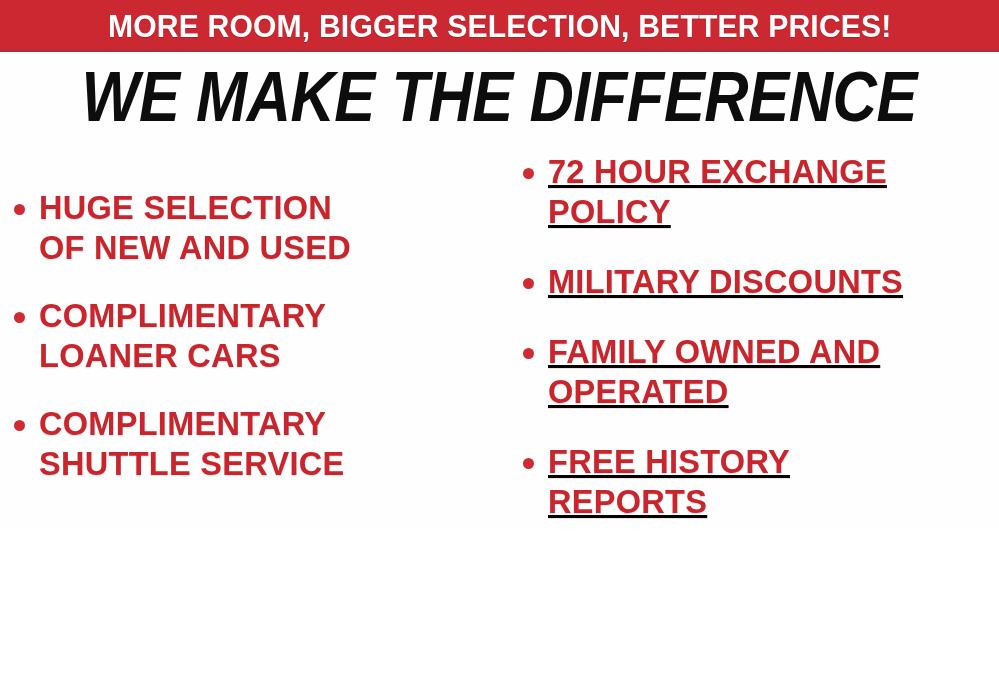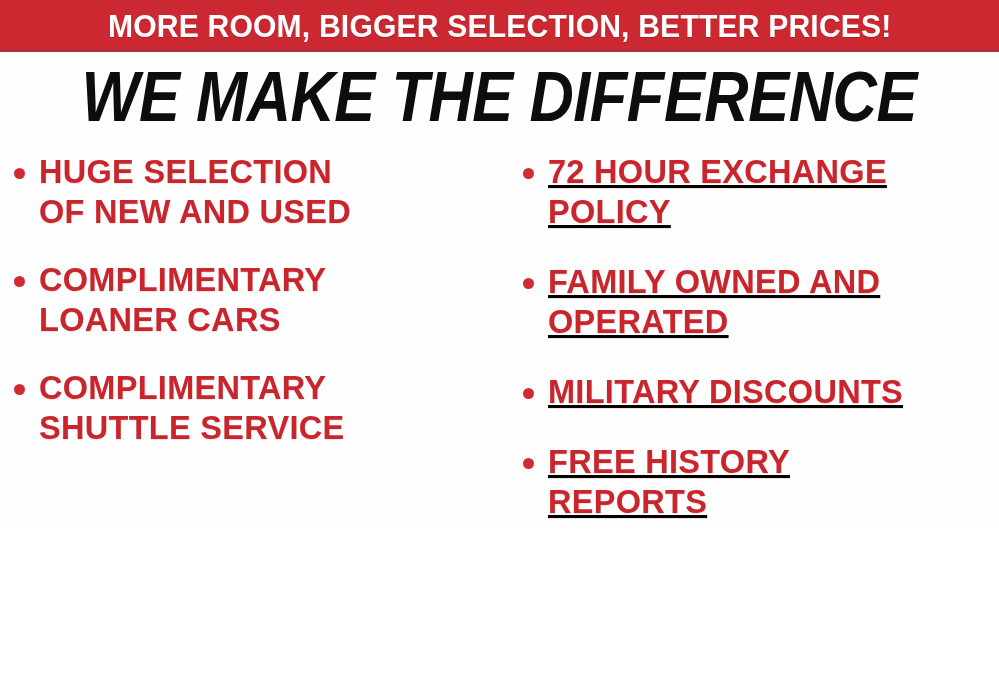"HUGE SELECTION" .col-left { margin-top: none -> 36px }
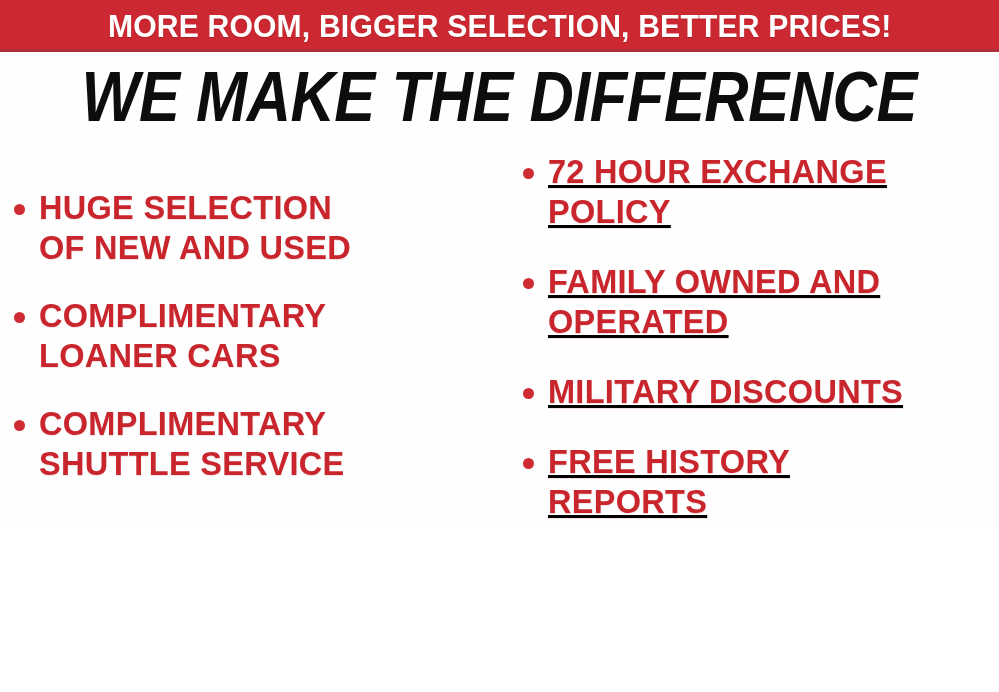"FAMILY OWNED AND" div.bullet-row { order: before "MILITARY DISCOUNTS" -> after "MILITARY DISCOUNTS" }
